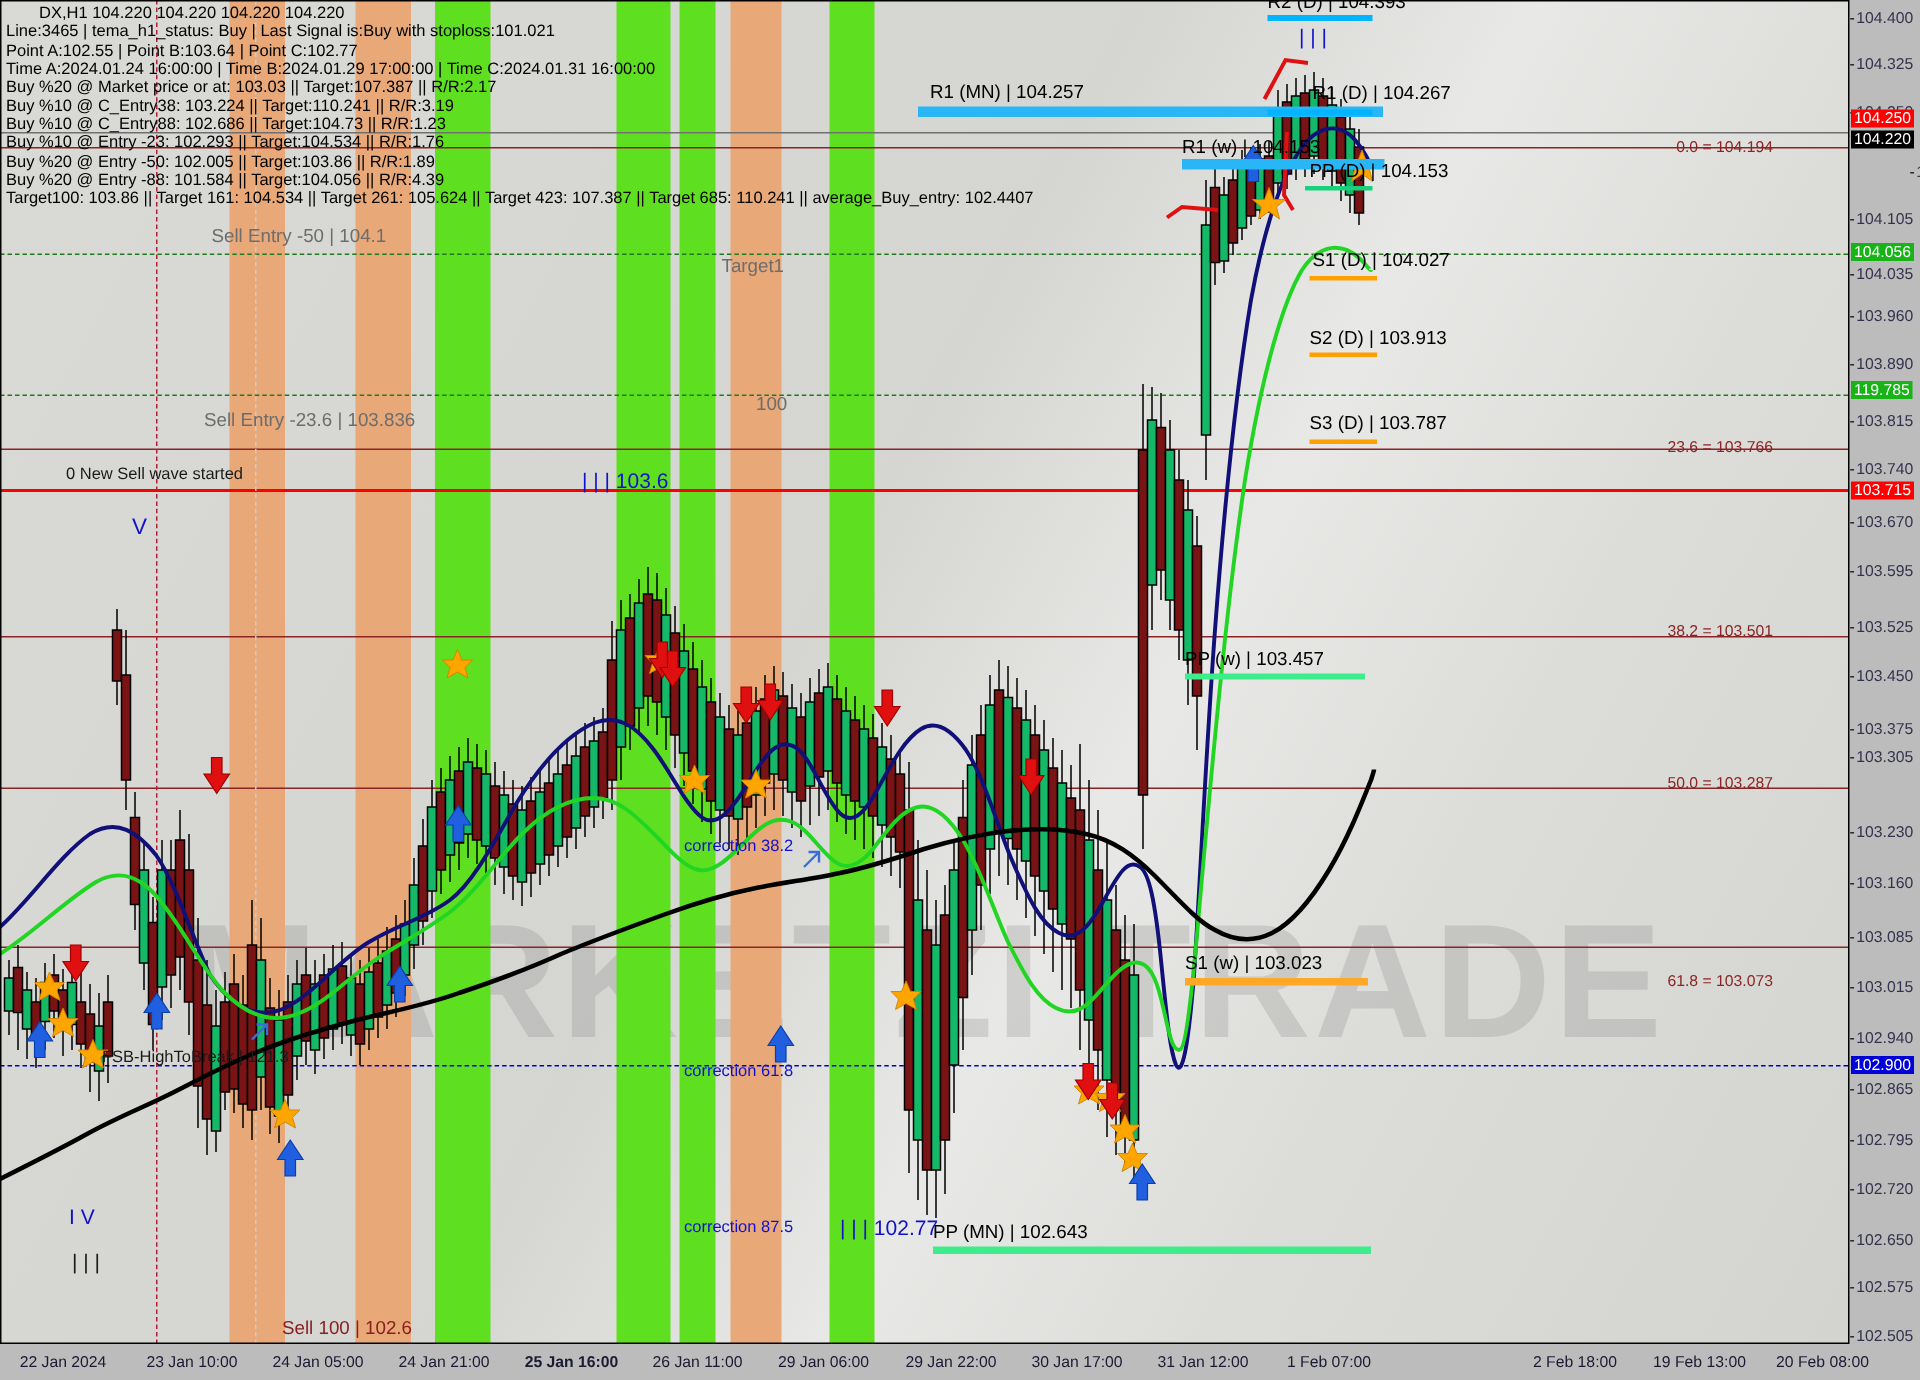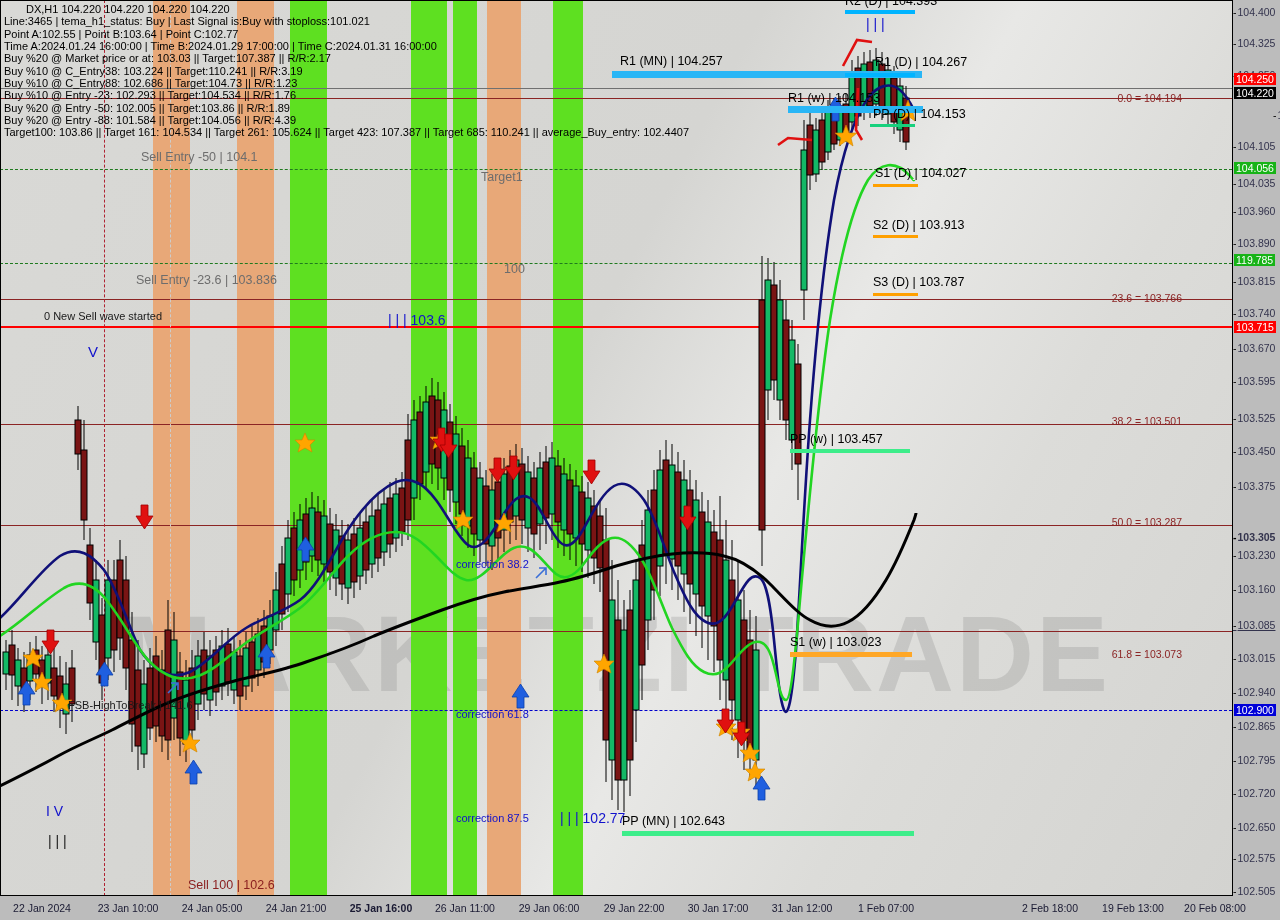"-103.305" div.p-tick { font-weight: bold -> none; top: 537px -> 505px }
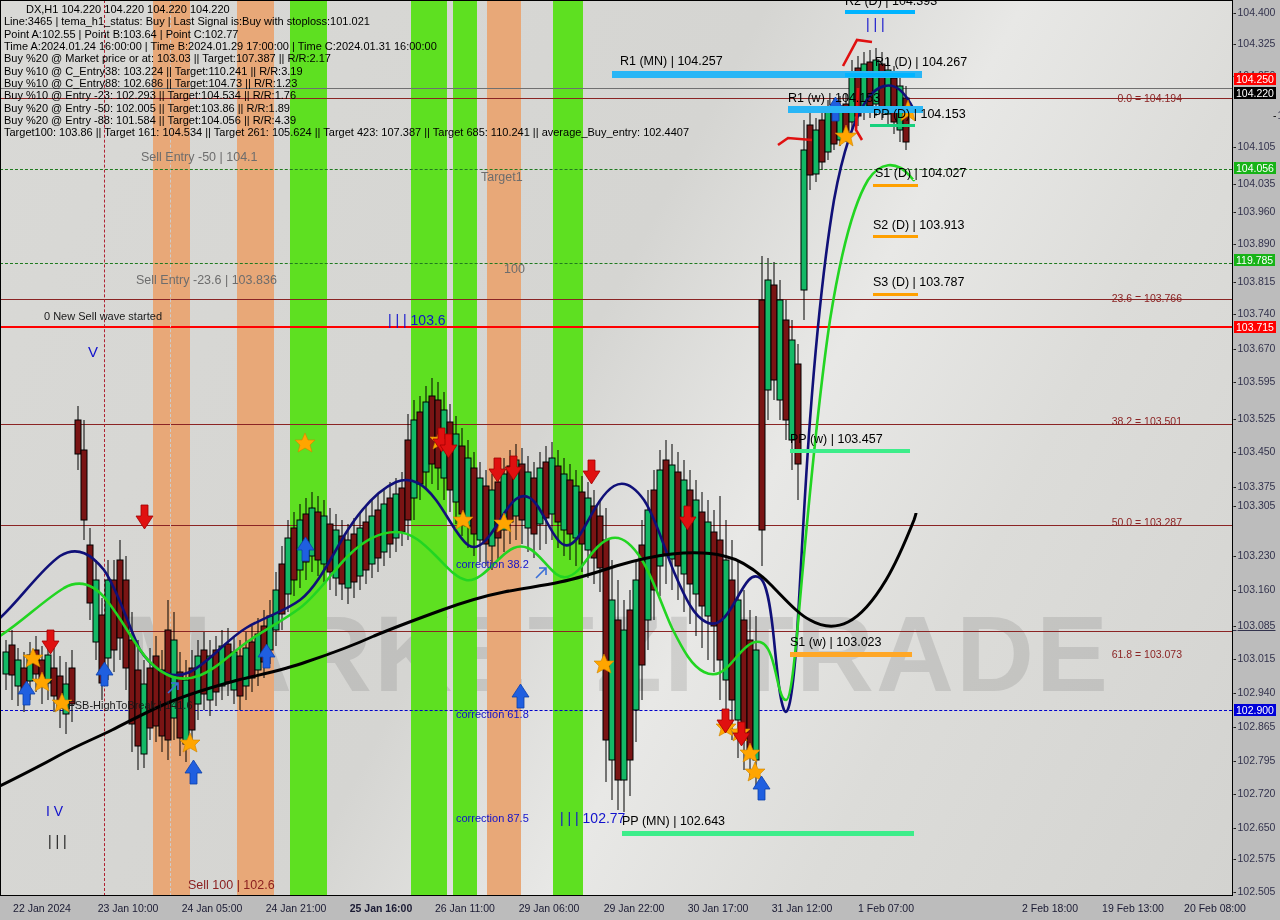"-103.085" div.p-tick { text-decoration: underline -> none }
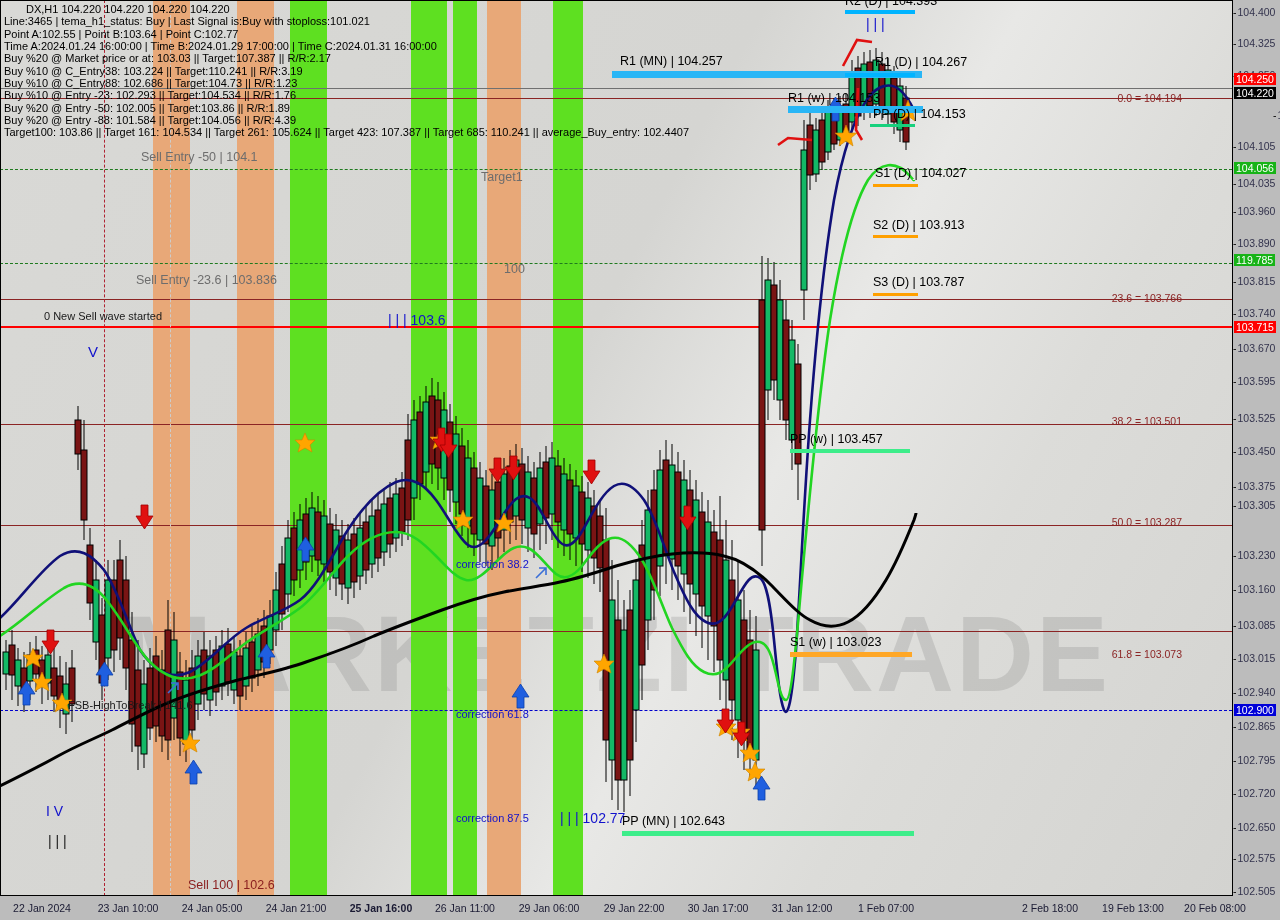"FSB-HighToBreak | 141.6" div.annot { text: 141.6 -> 121.3 }
